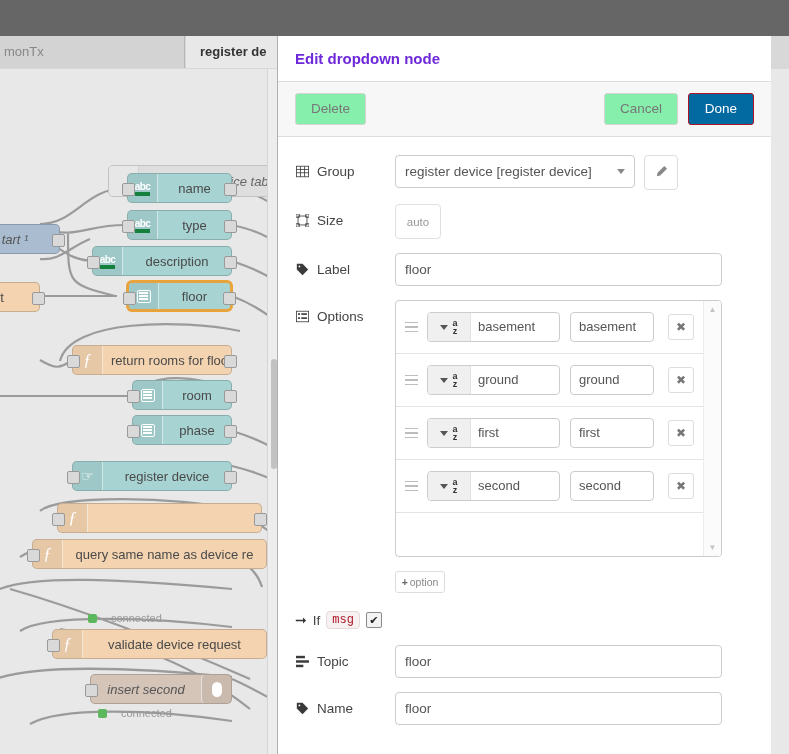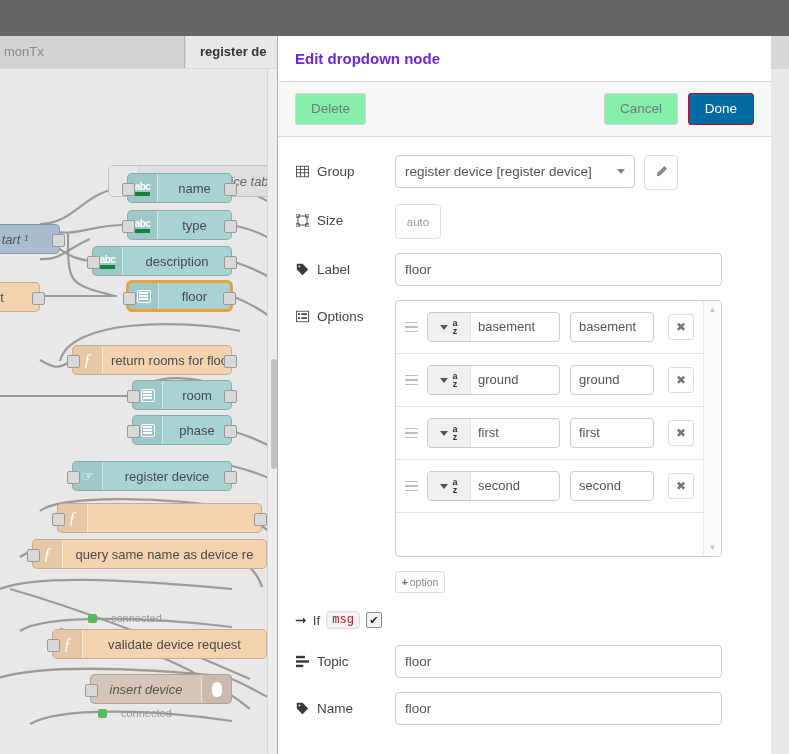"insert device" span.nlabel { text: device -> second }
